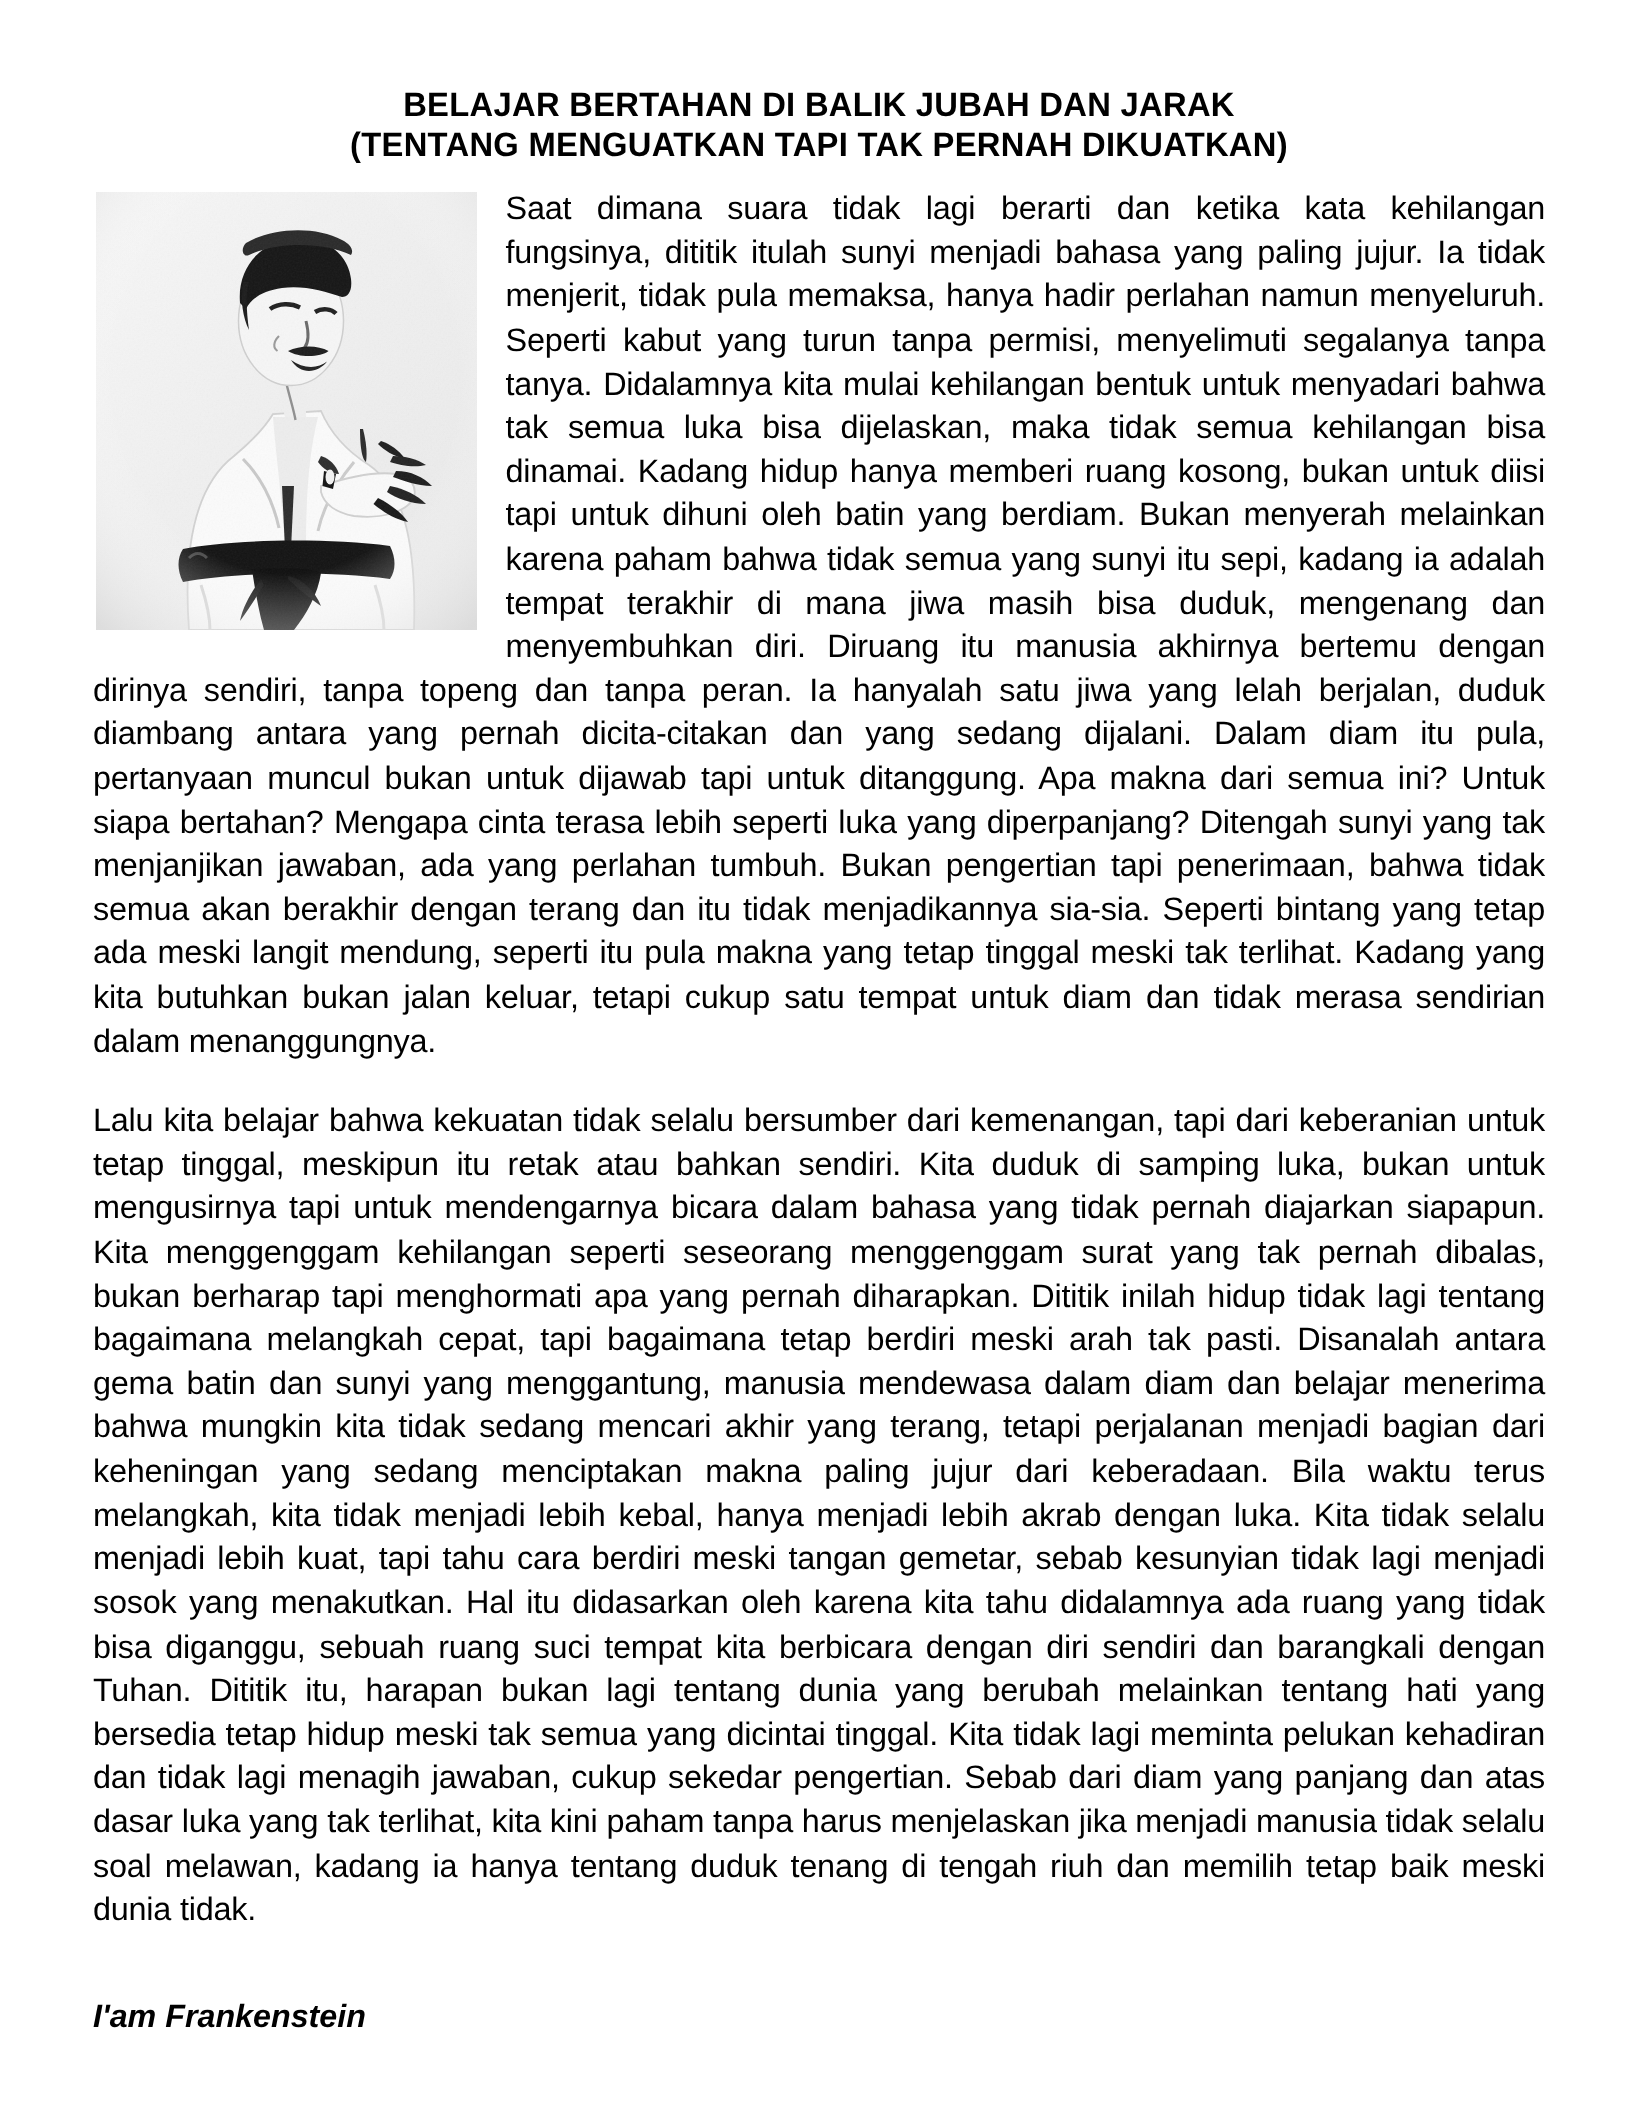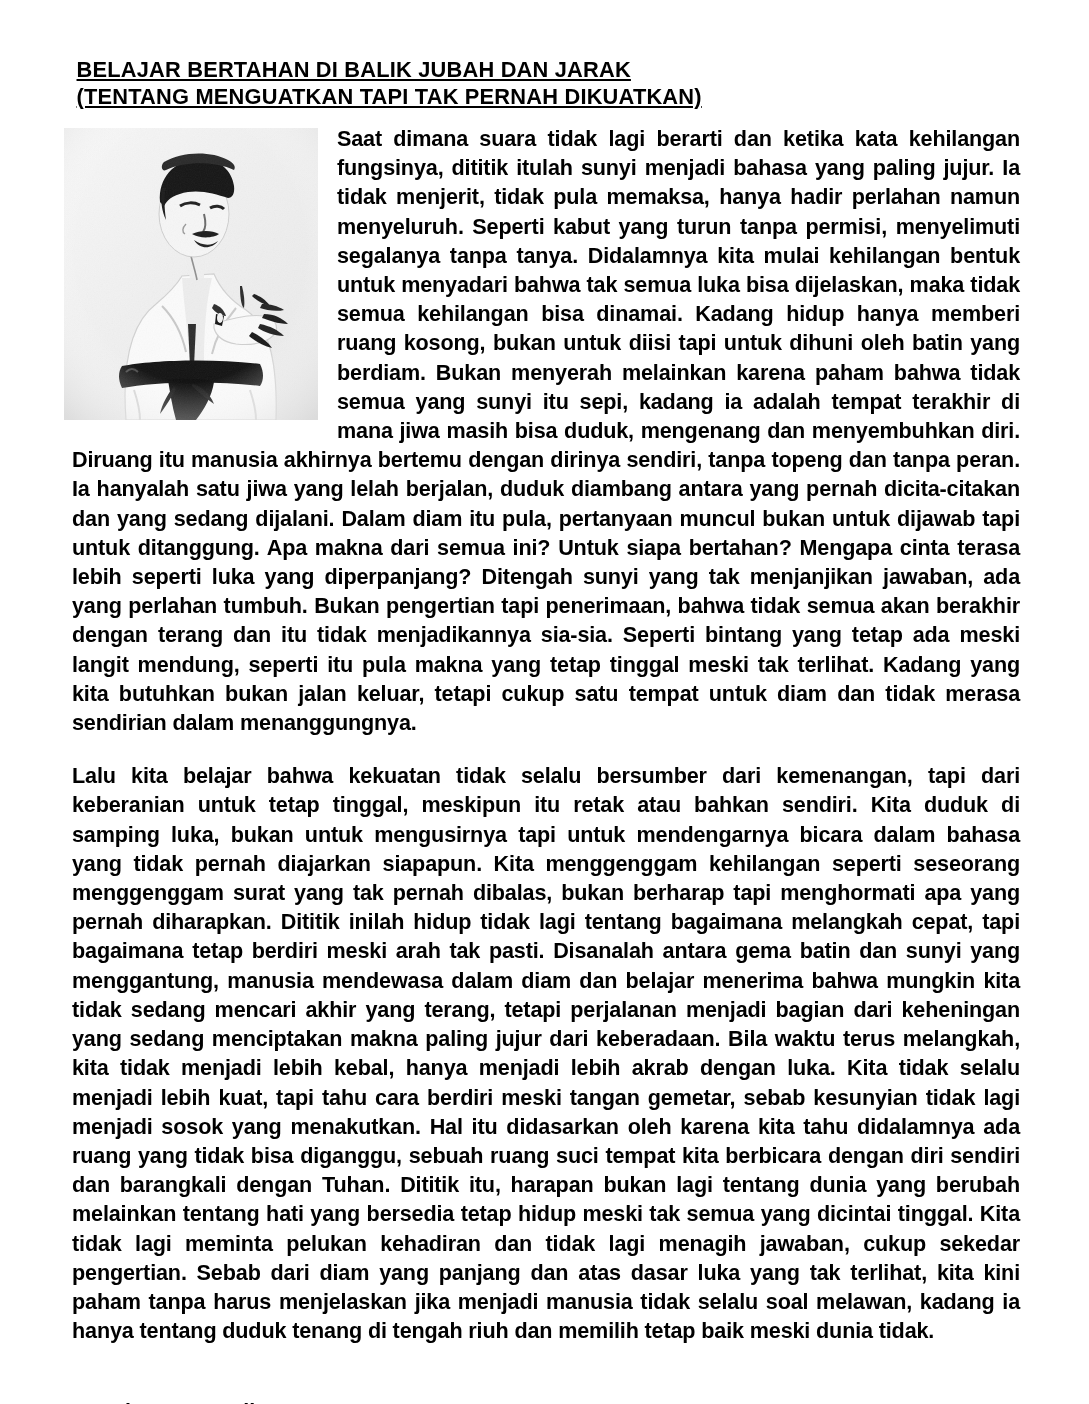"BELAJAR BERTAHAN DI BALIK JUBAH" .title-block { text-align: left -> center; text-decoration: underline -> none }
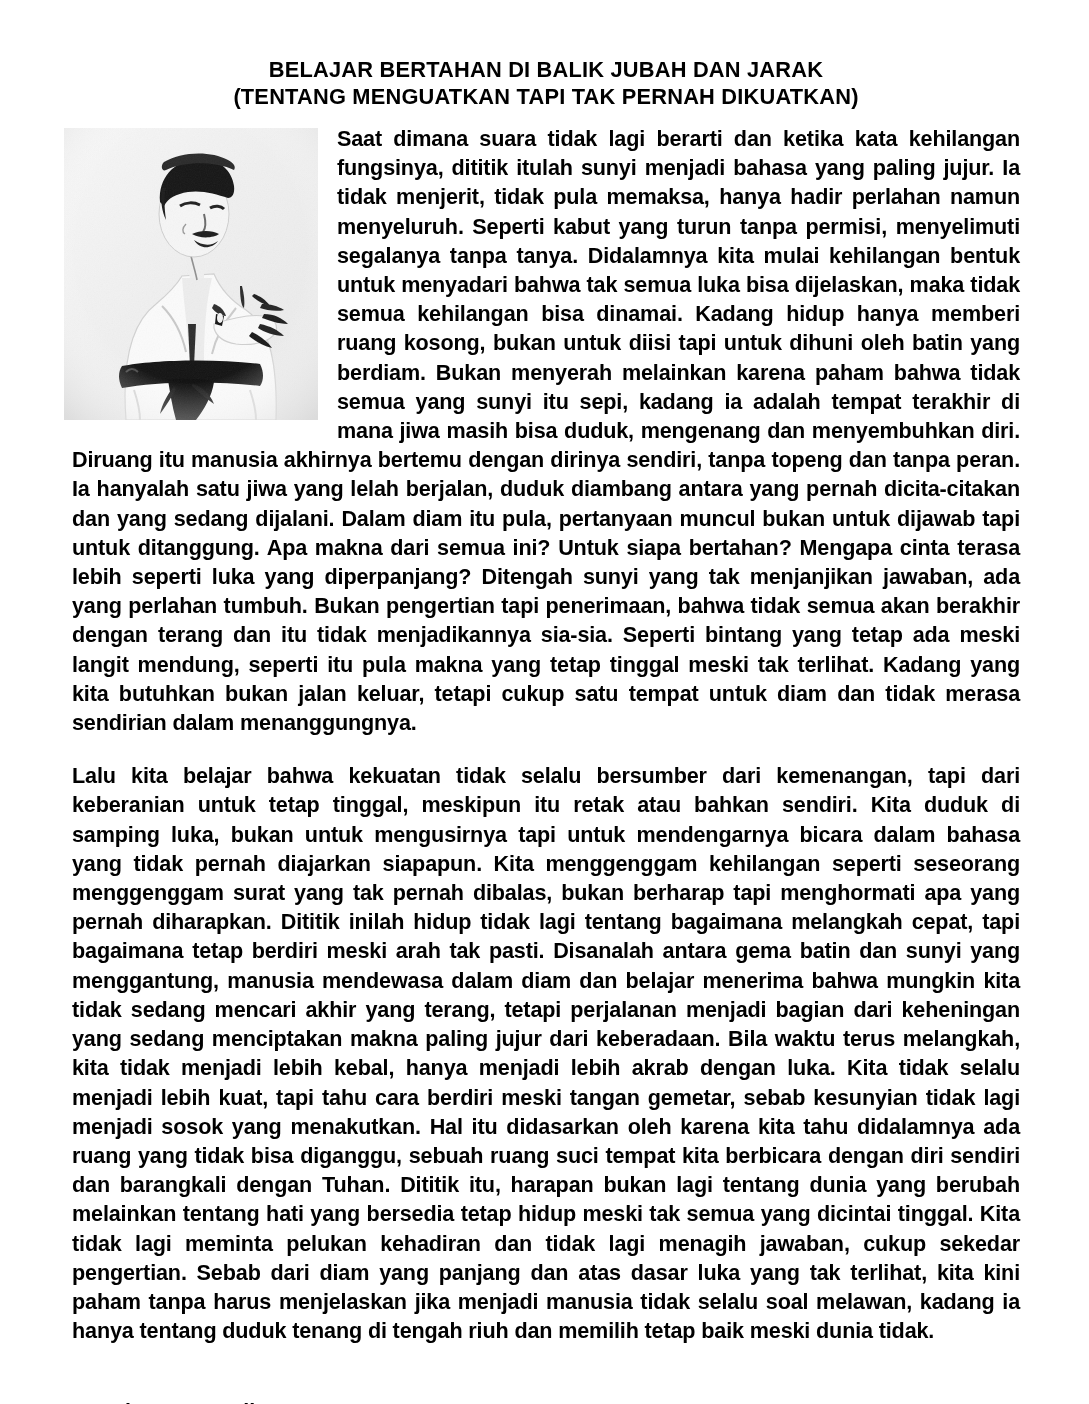"Saat dimana suara tidak lagi" .body-text p { font-weight: bold -> none; margin: 10px -> 0 }
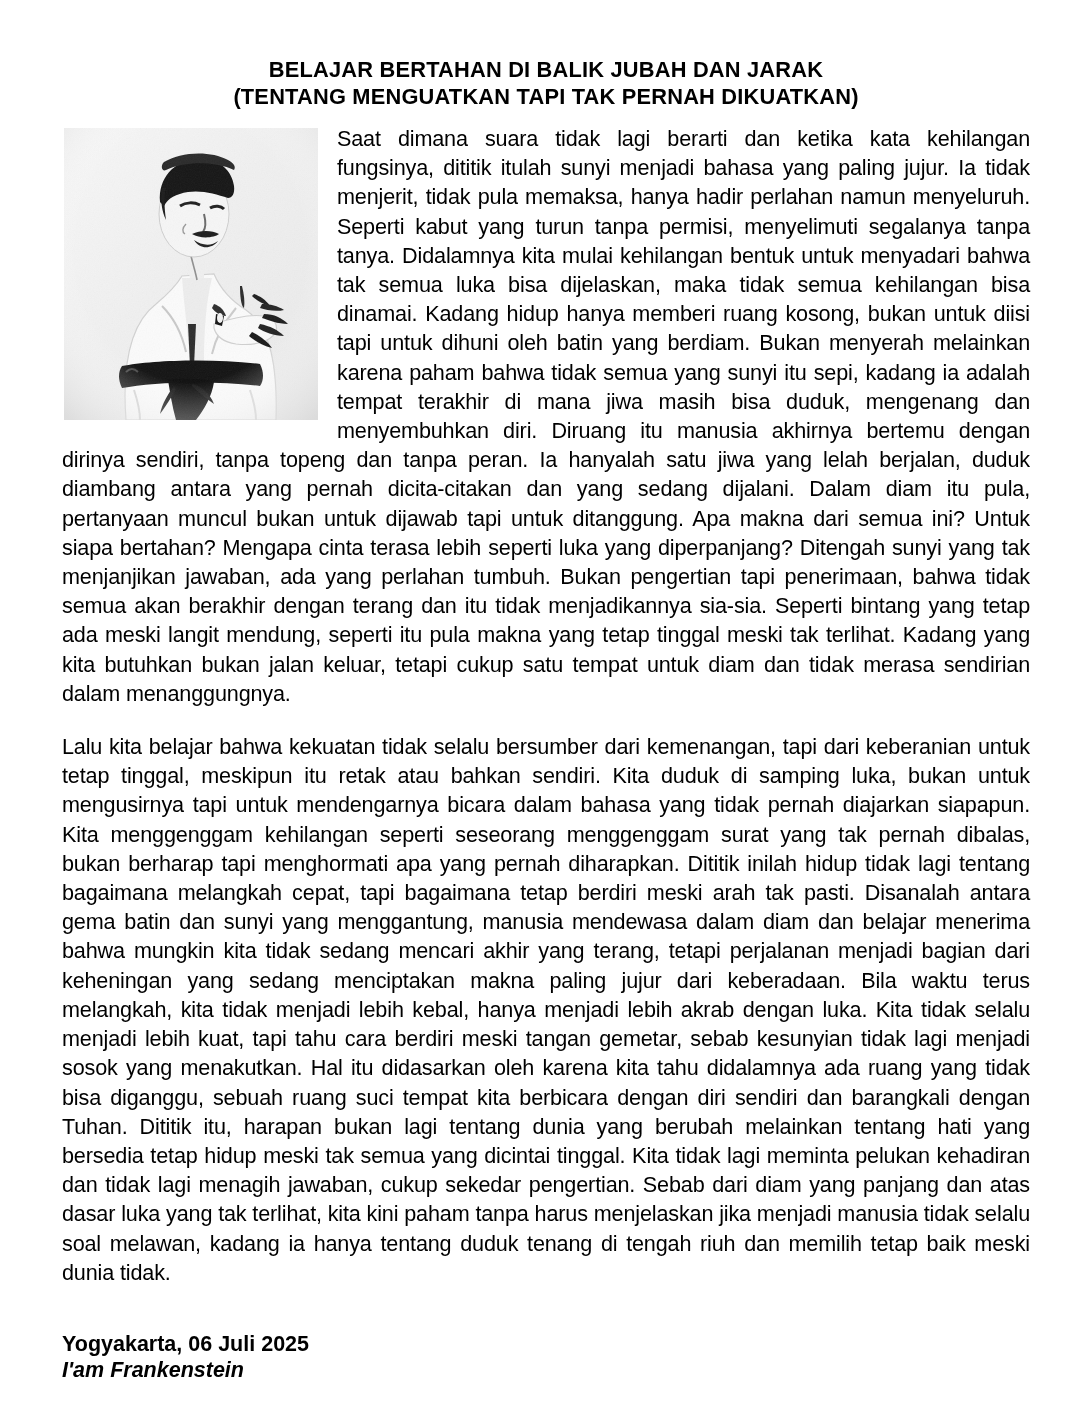"Yogyakarta, 06 Juli 2025" div { html: <div>Yogyakarta, 06 Juli 2025</div> -> none }
